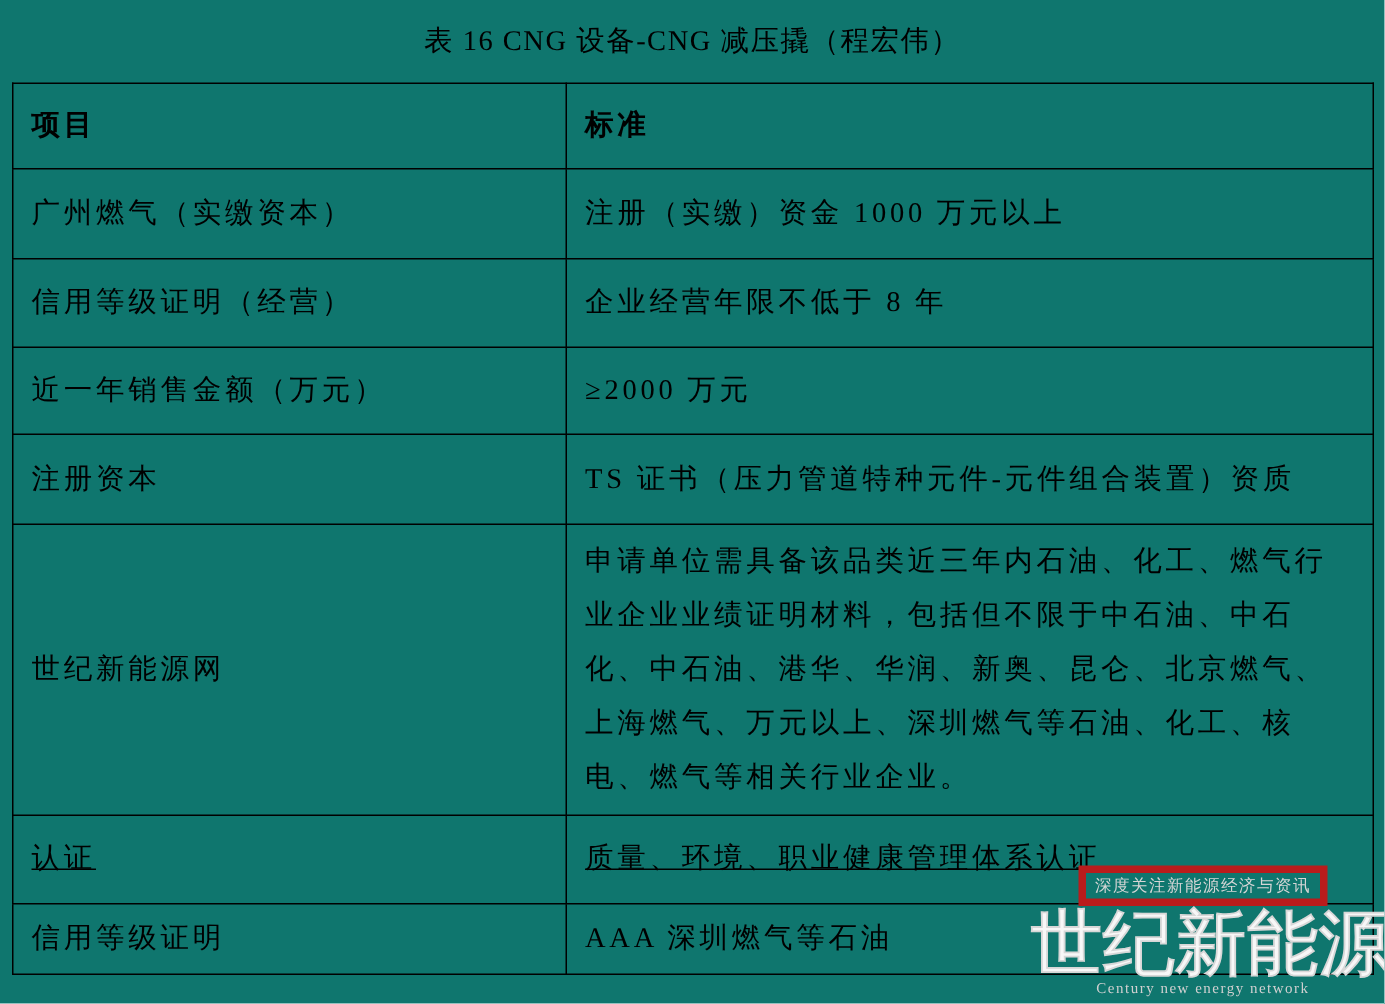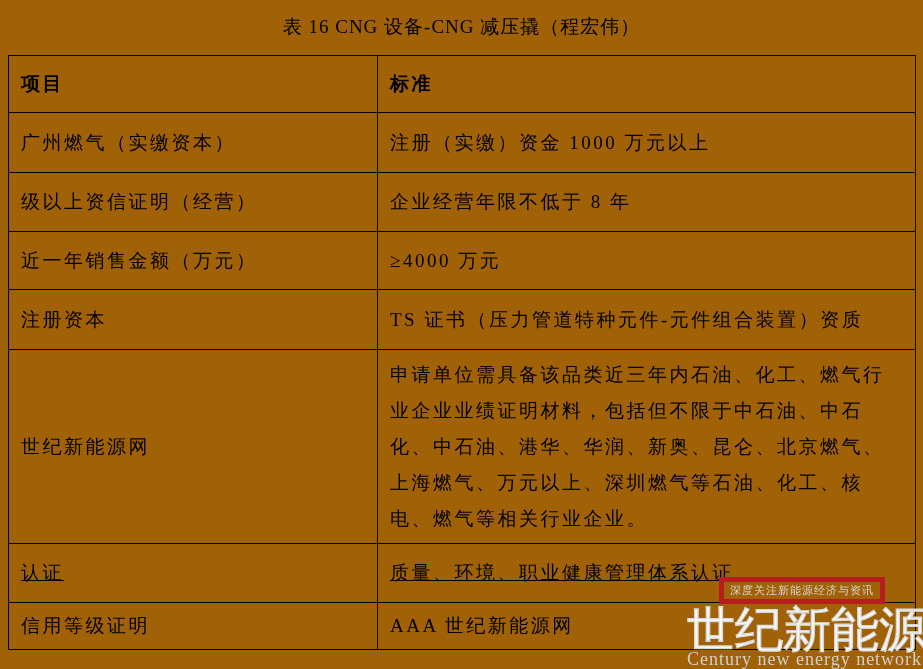"表 16 CNG 设备-CNG 减压撬（程宏伟）" .page { background: #a16207 -> #0f766e }
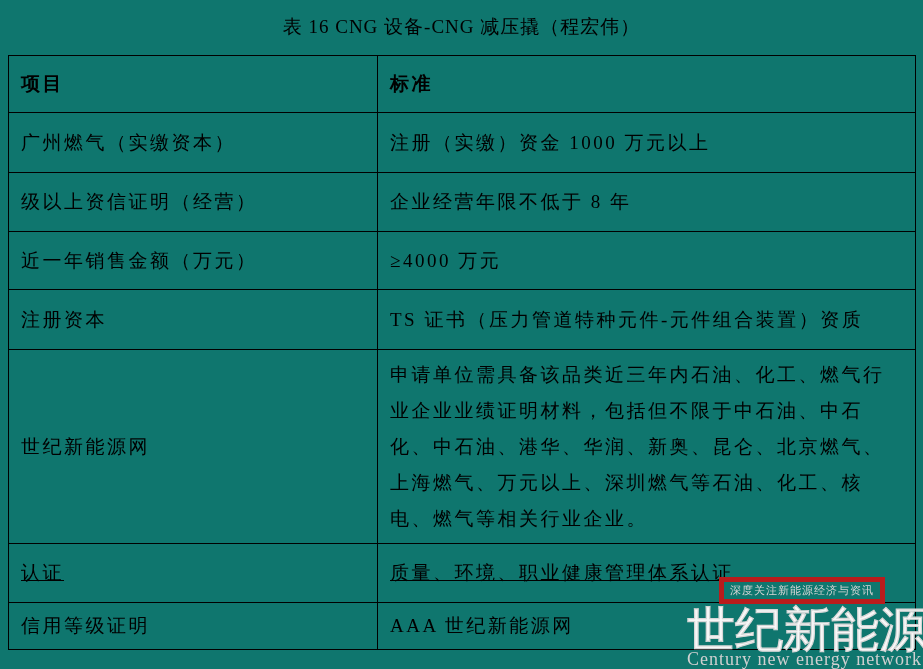"级以上资信证明（经营）" td { text: 级以上资信 -> 信用等级 }
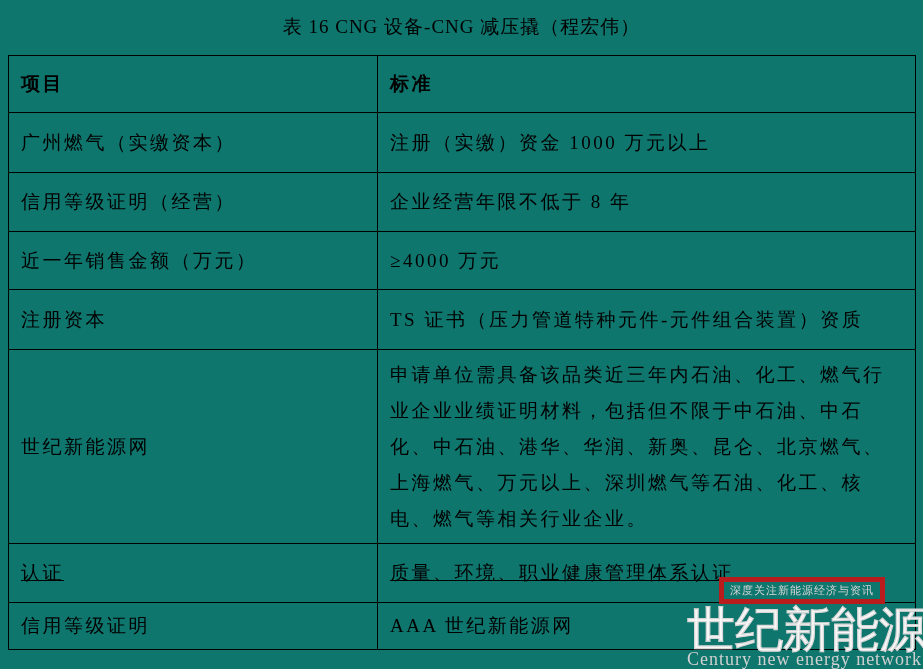"≥4000 万元" td { text: 4000 -> 2000 }
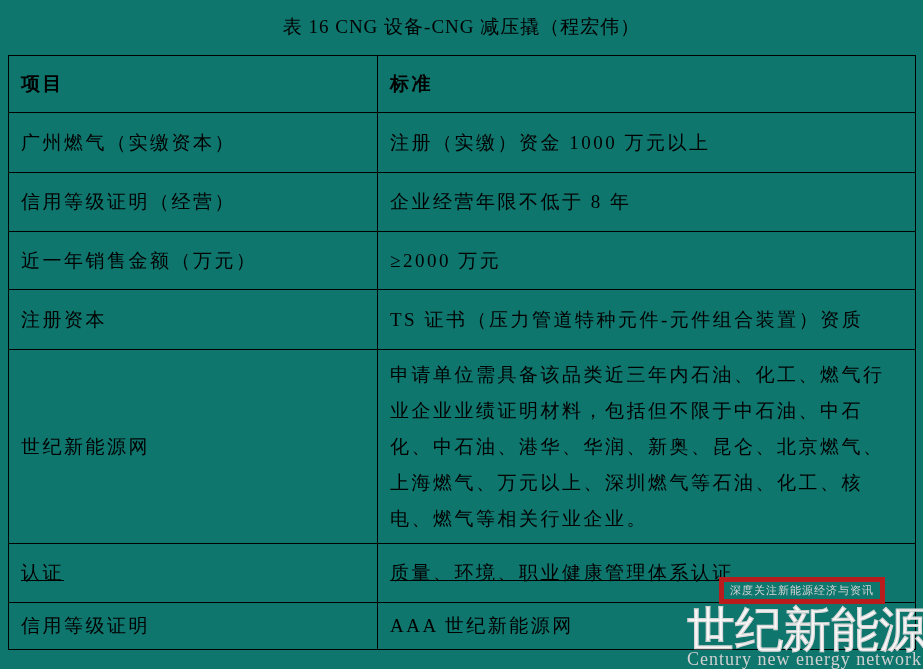"AAA 世纪新能源网" td { text: 世纪新能源网 -> 深圳燃气等石油 }
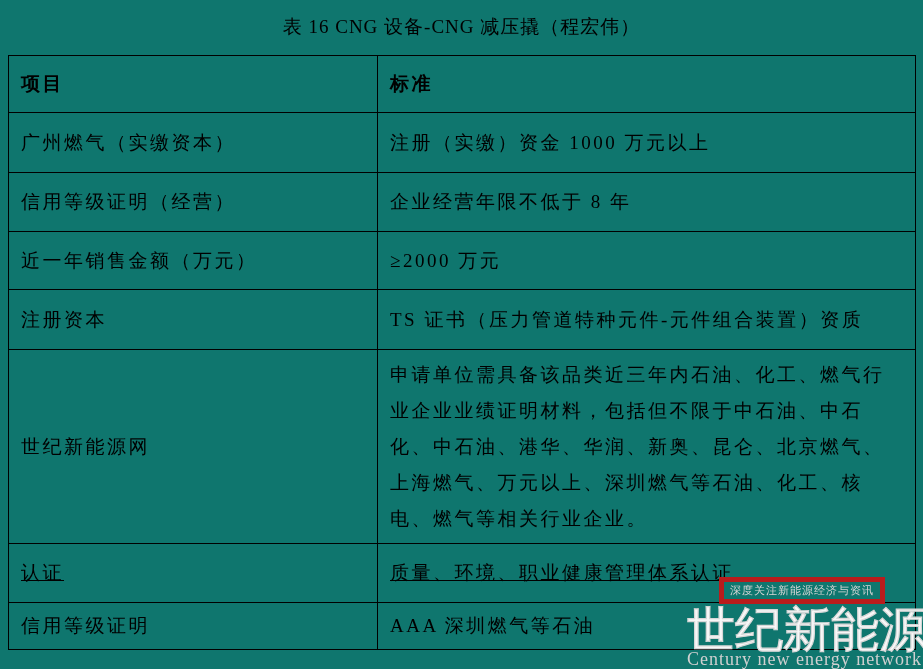"Century new energy network" .wm-sub { font-size: 18px -> 10px }
